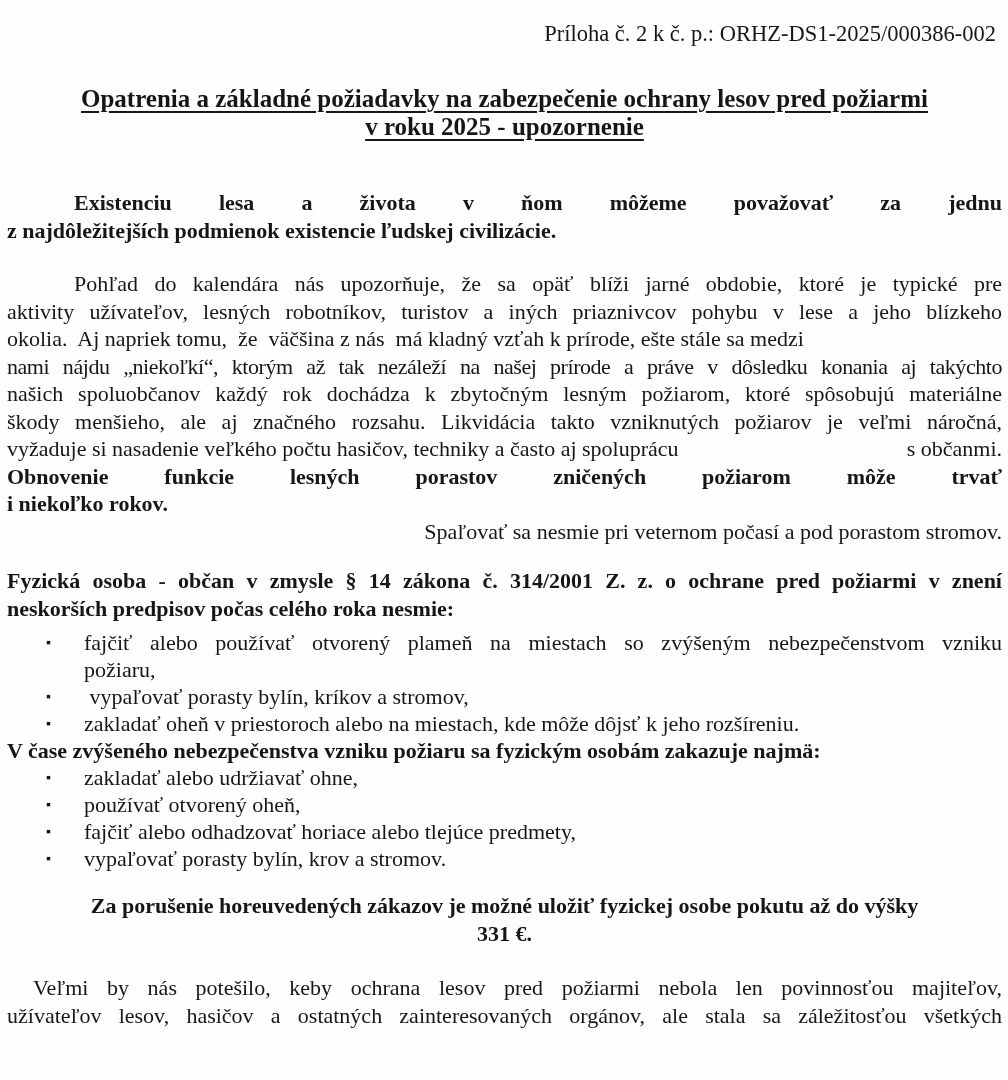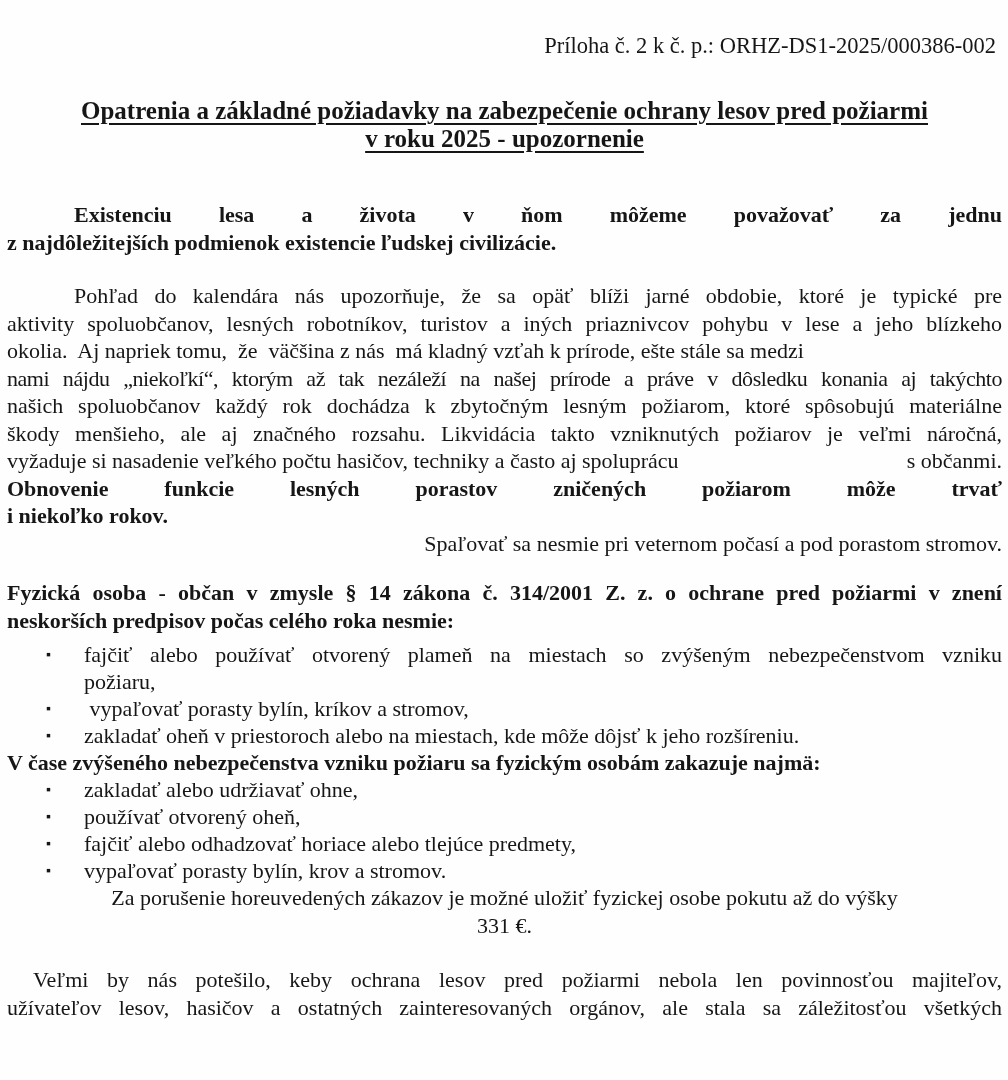"Príloha č. 2 k č." .page { padding: 32px 6px 0 7px -> 20px 6px 0 7px }
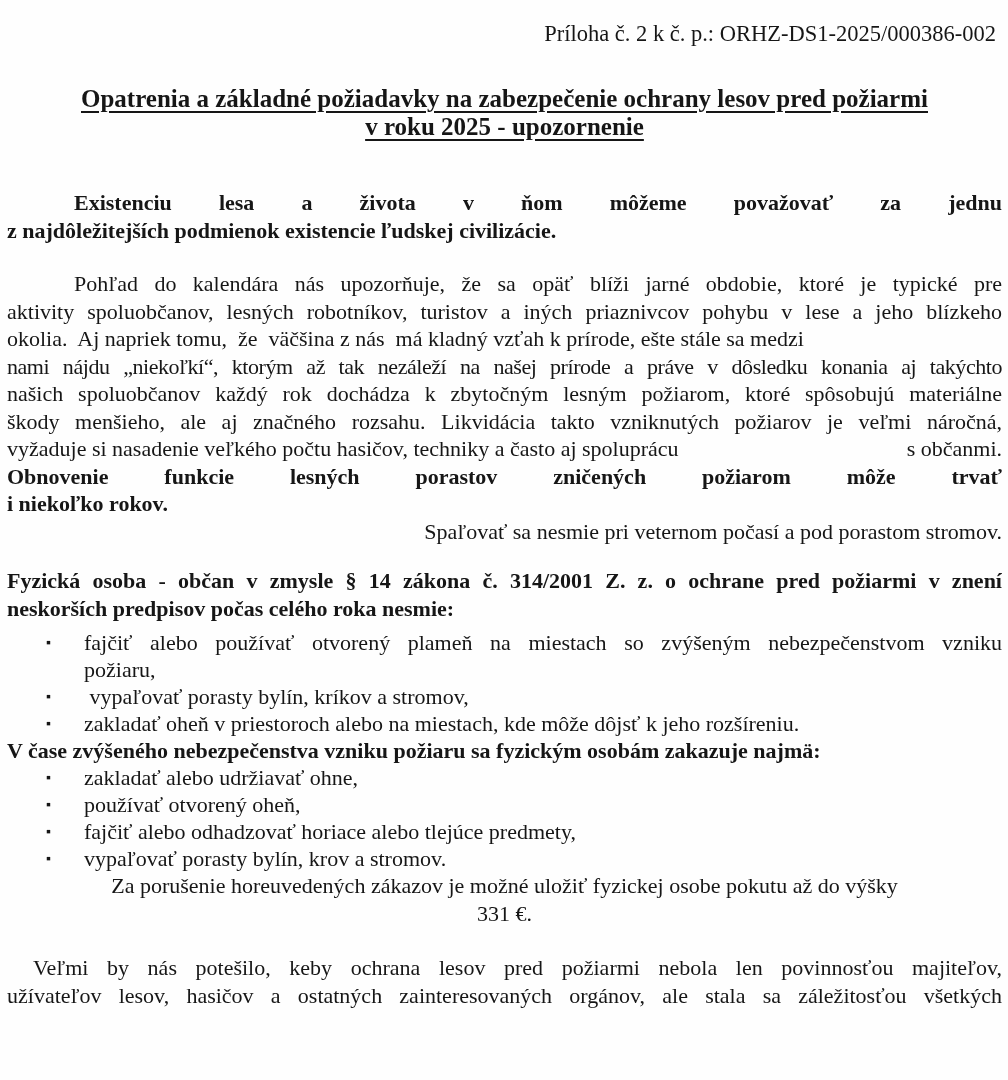"aktivity spoluobčanov, lesných" div.line { text: spoluobčanov -> užívateľov }
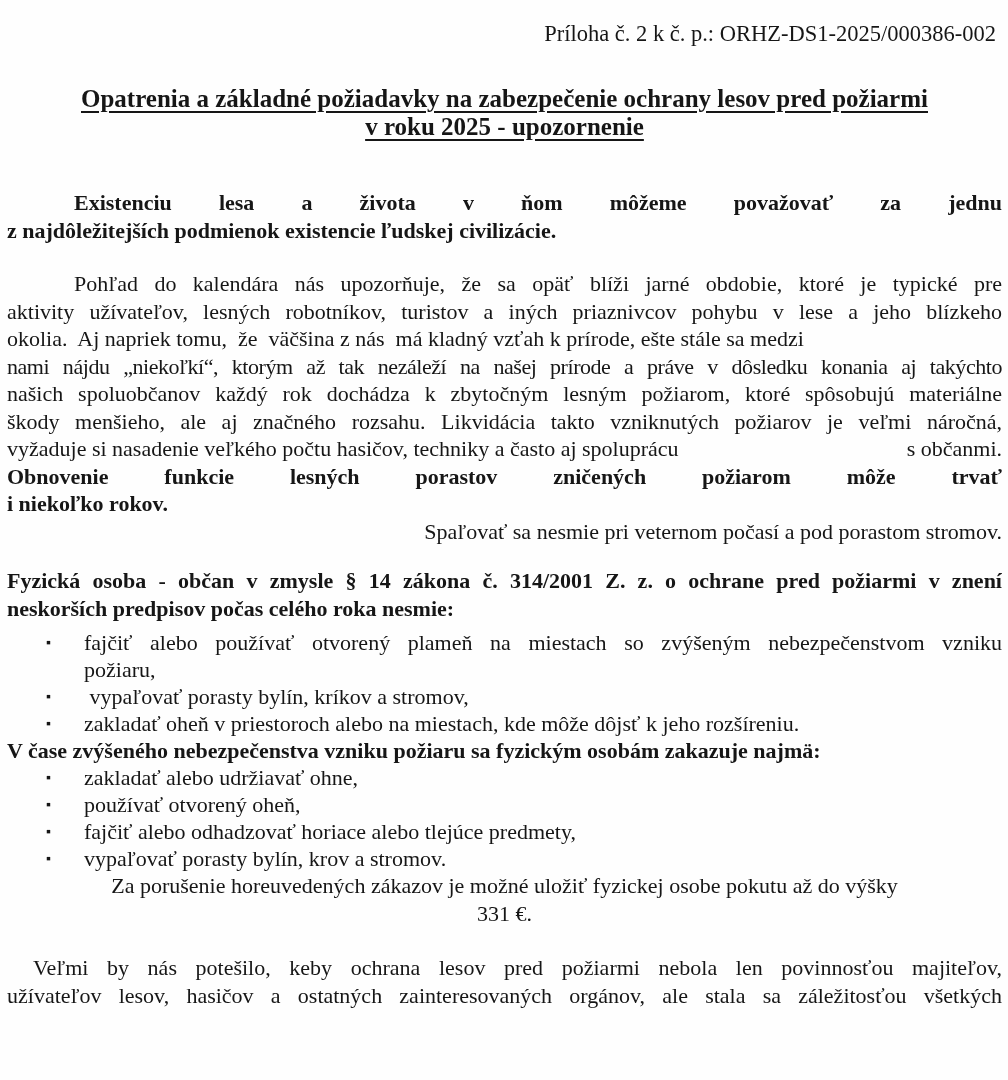"Za porušenie horeuvedených zákazov je" .penalty-block { font-weight: normal -> bold; margin-top: none -> 20px }
